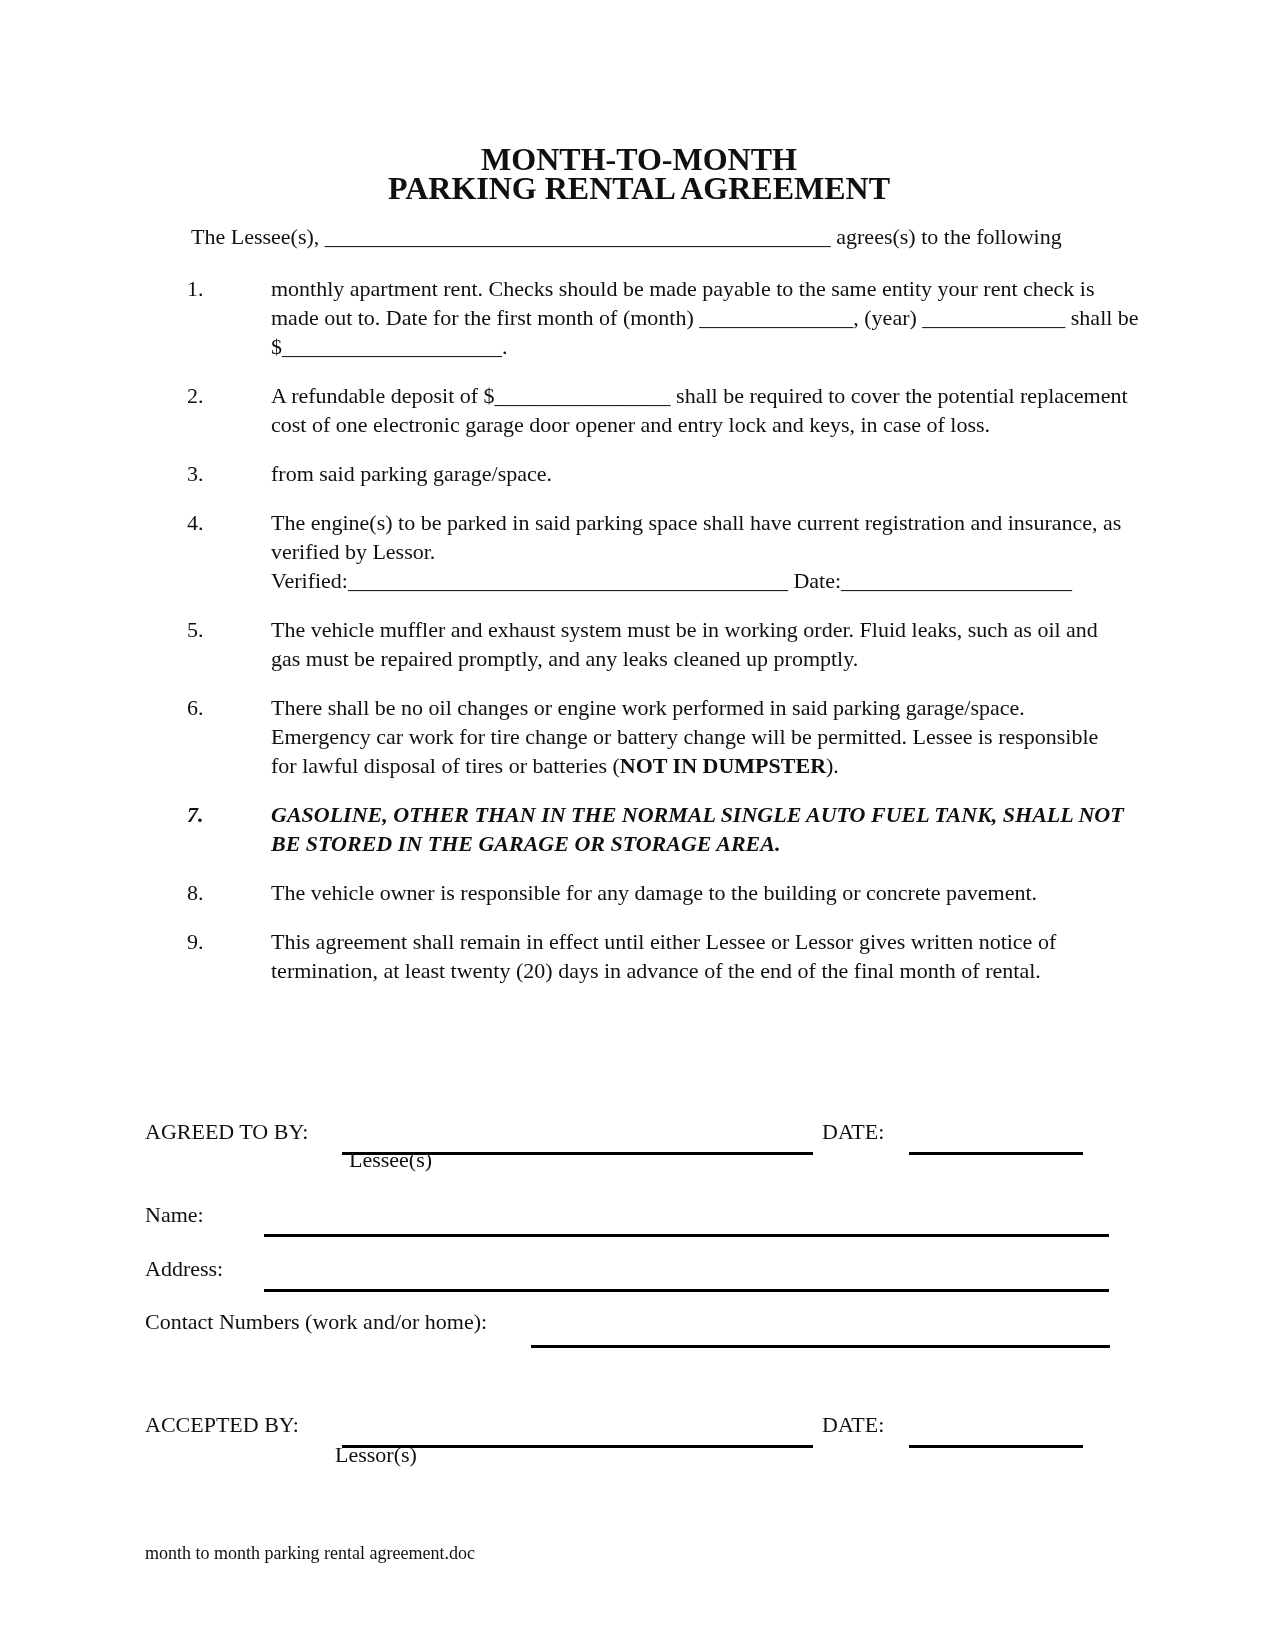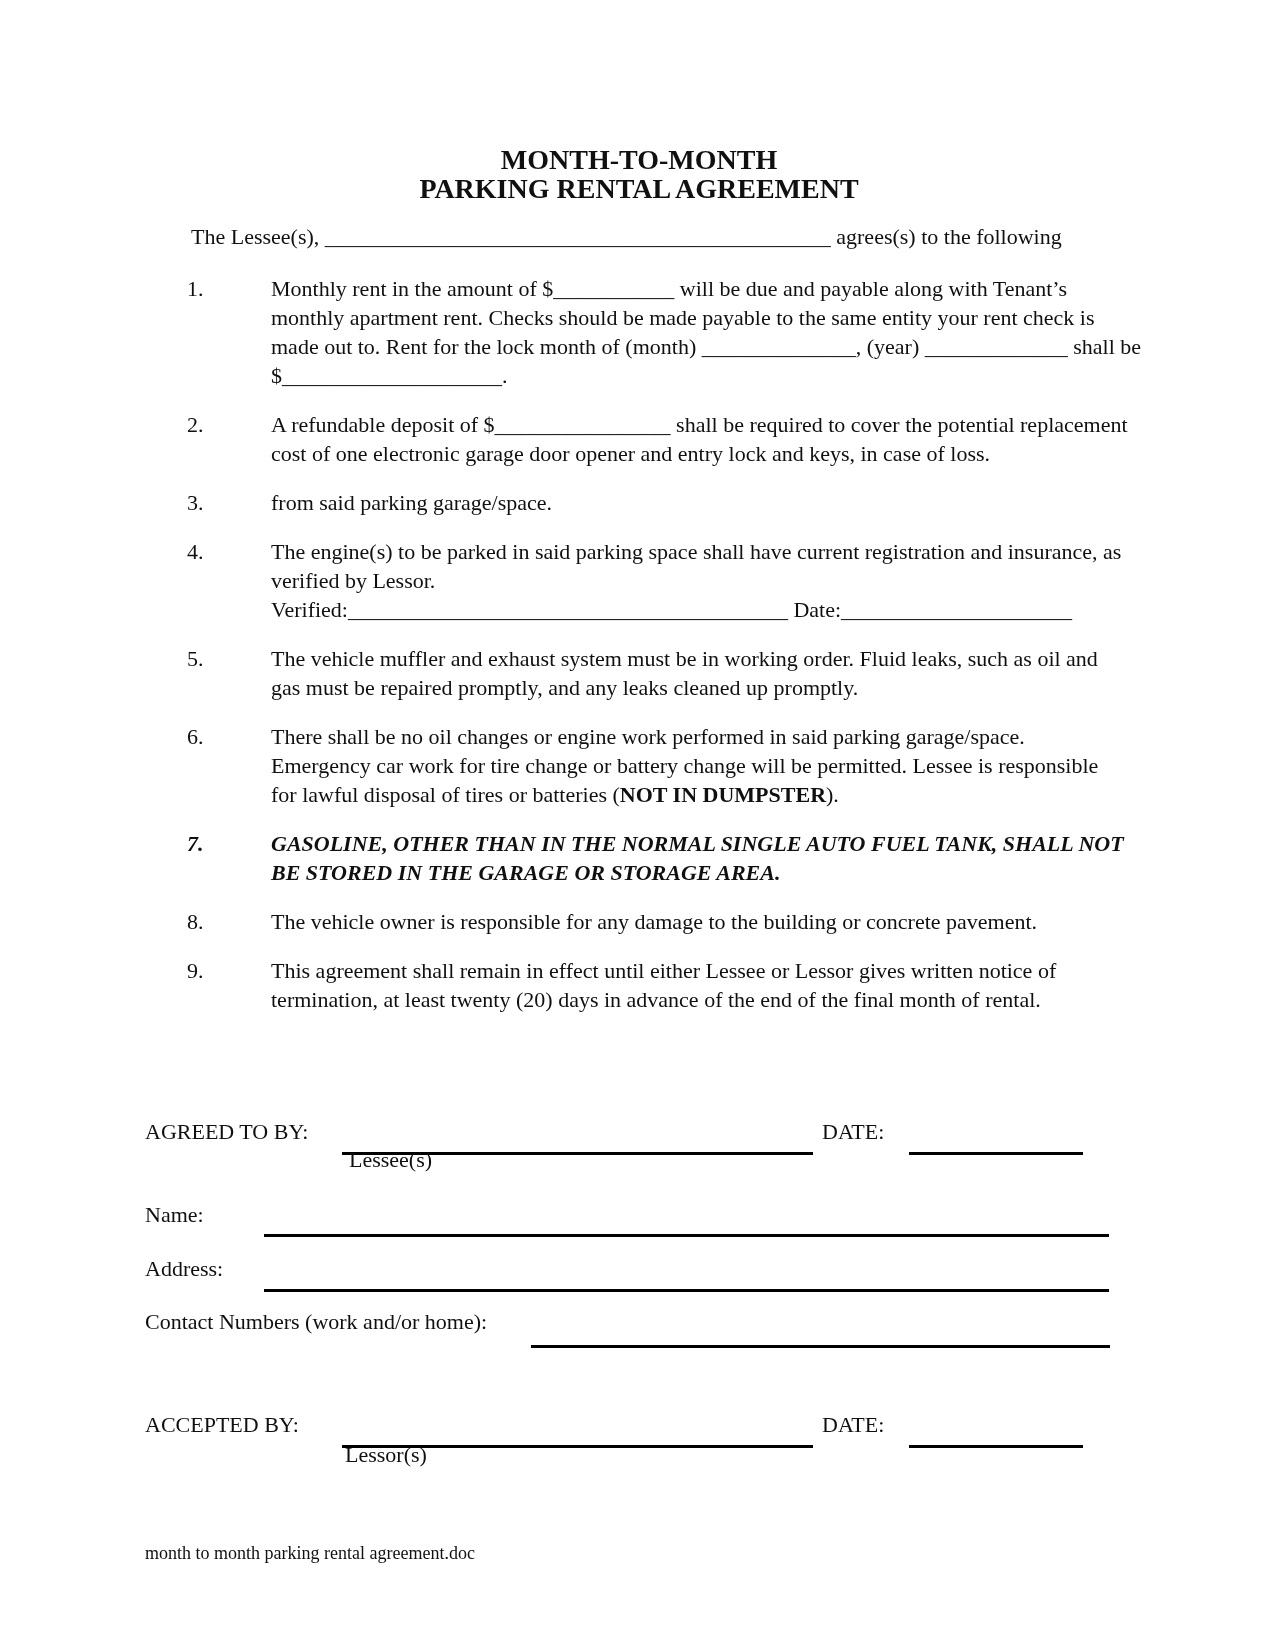"MONTH-TO-MONTH" .doc-title { font-size: 28px -> 32px }
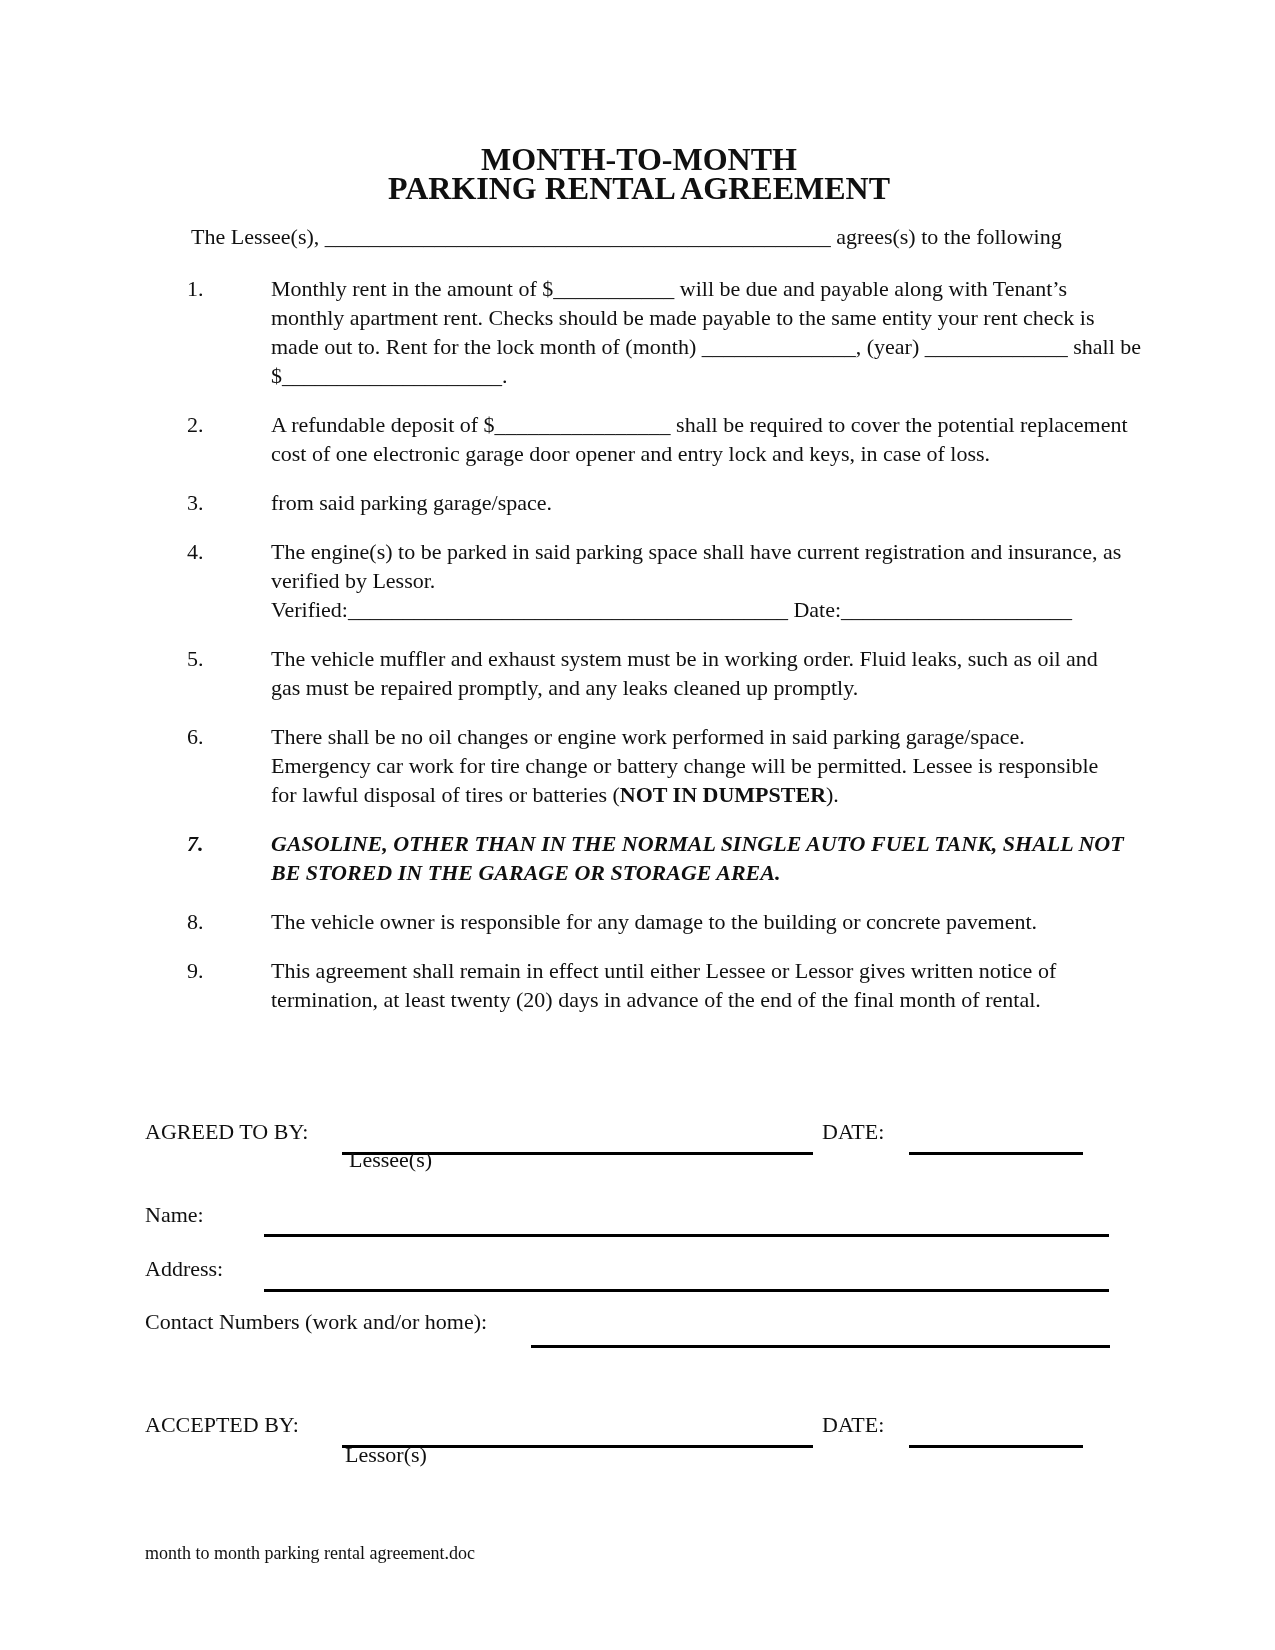"Monthly rent in the amount" div.line { html: <div><span>Monthly rent in the amount of $___________ will be due and payable along with Tenant’s</span></div> -> none }
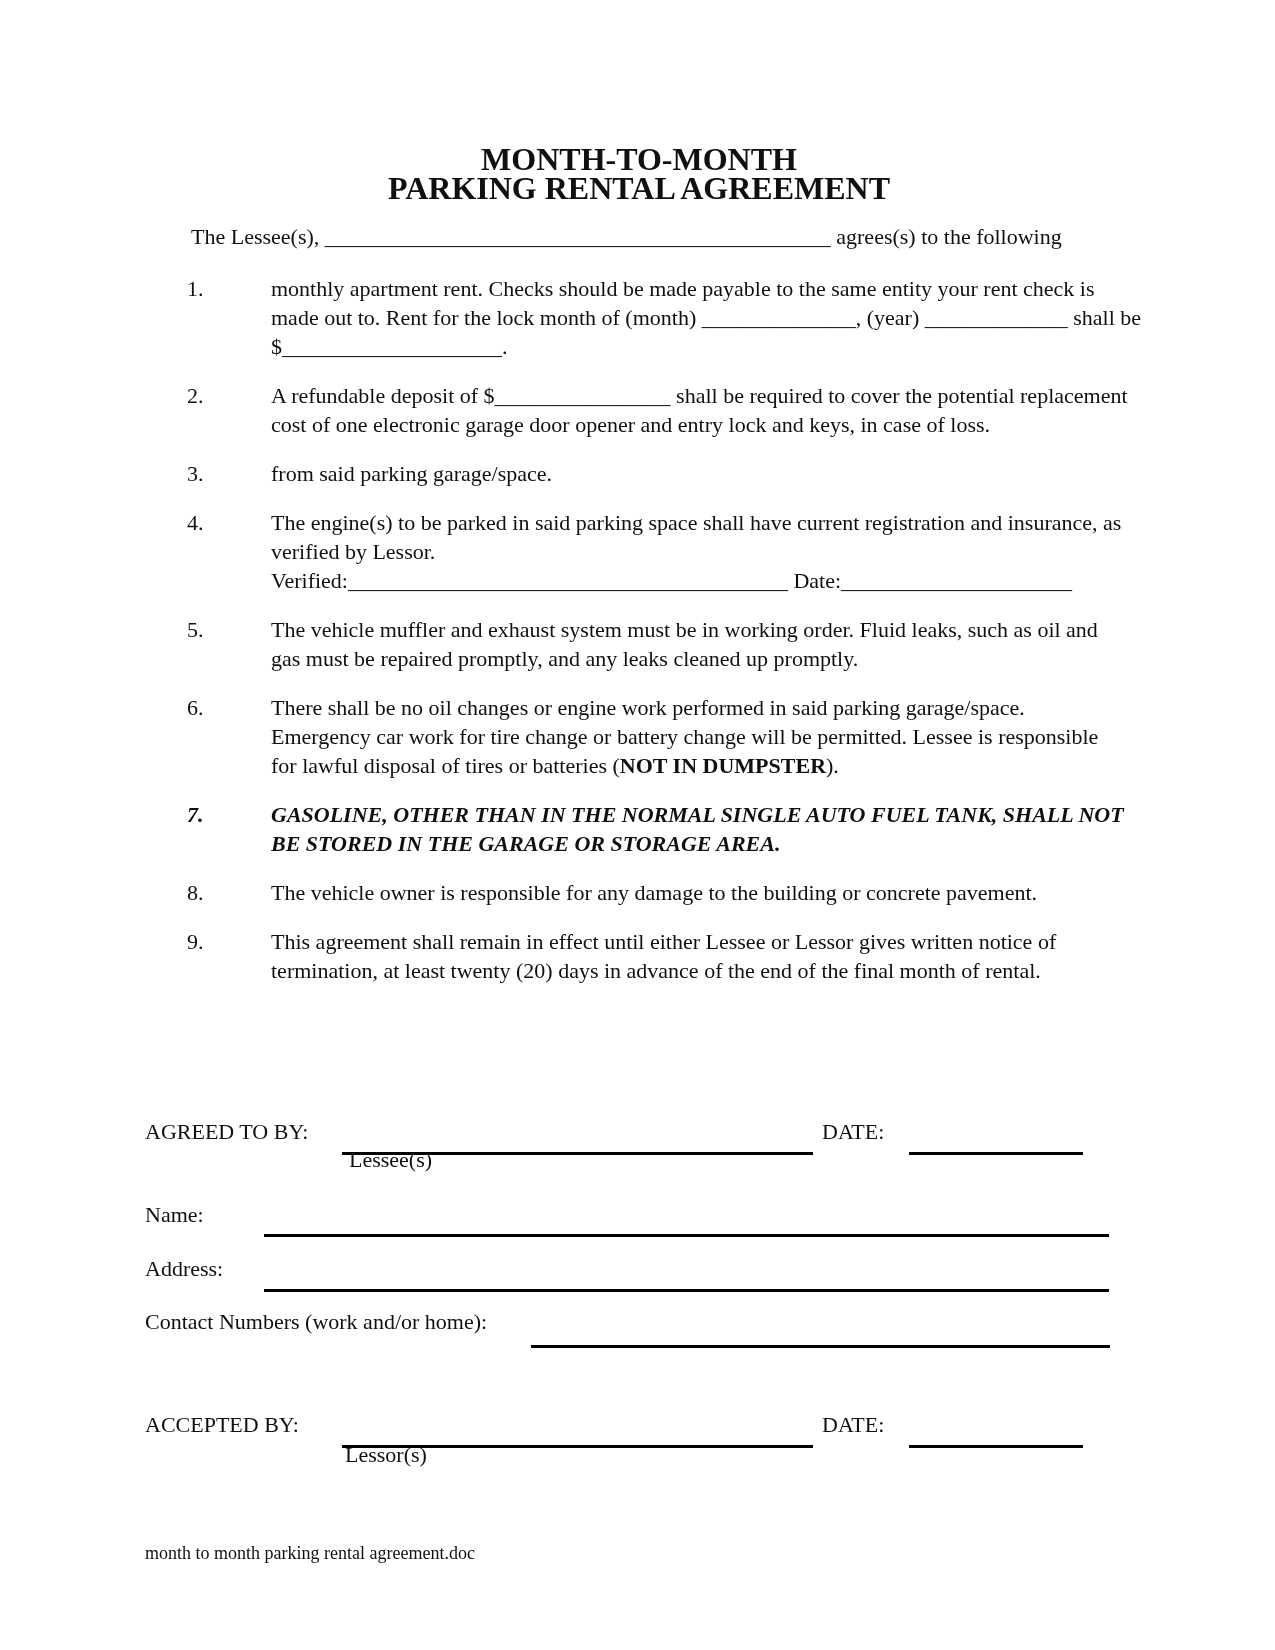"made out to. Rent for" span { text: Rent for the lock -> Date for the first }
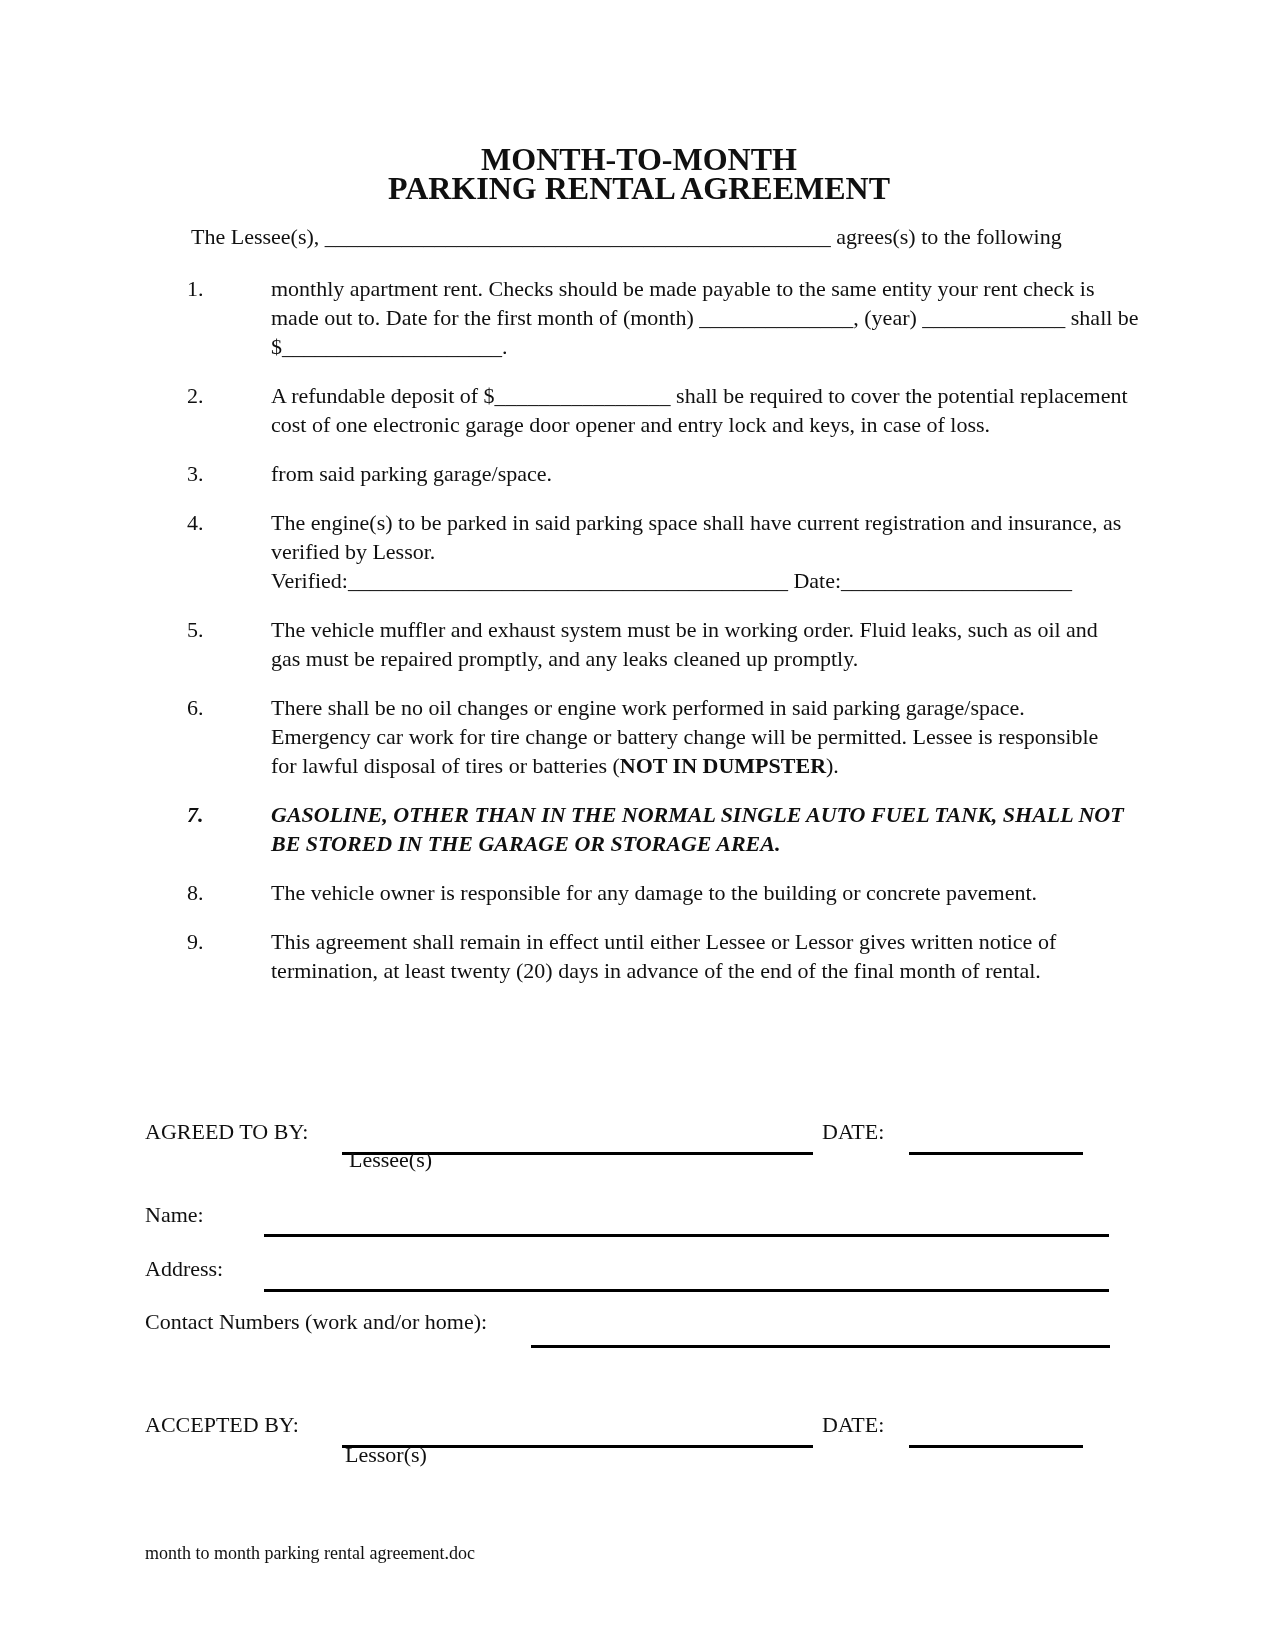"Lessor(s)" span.abs { left: 345px -> 335px }
